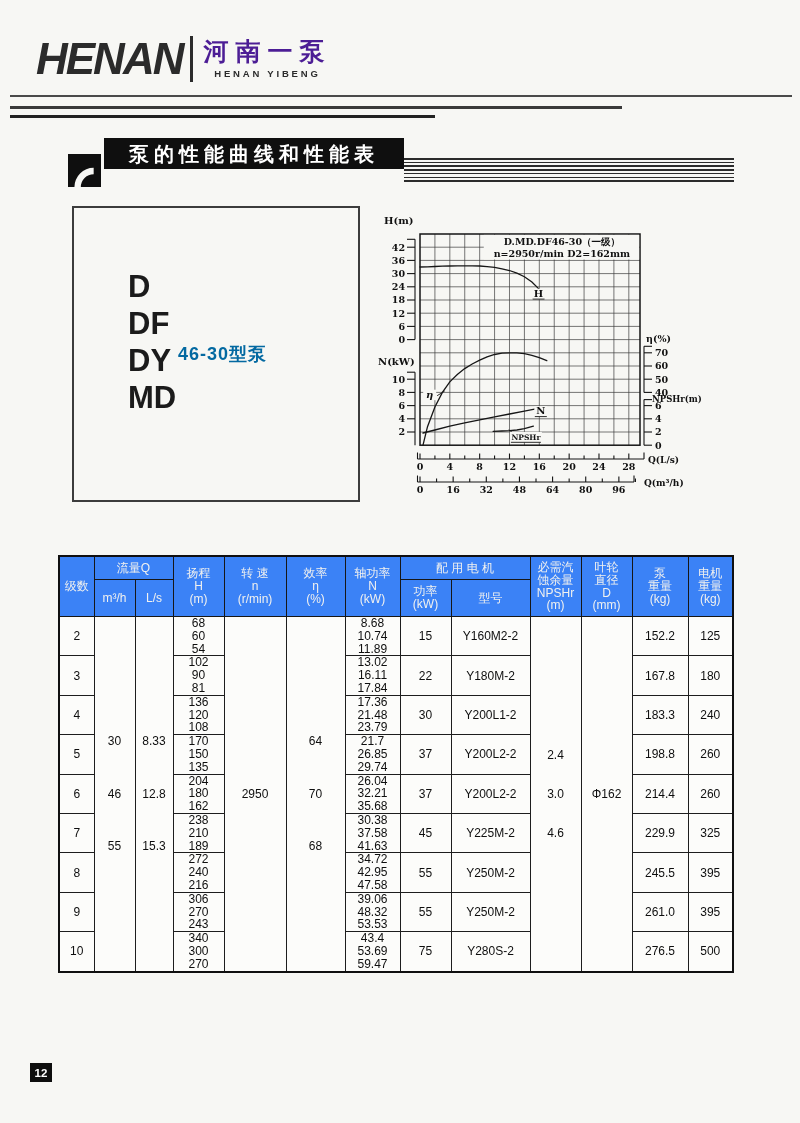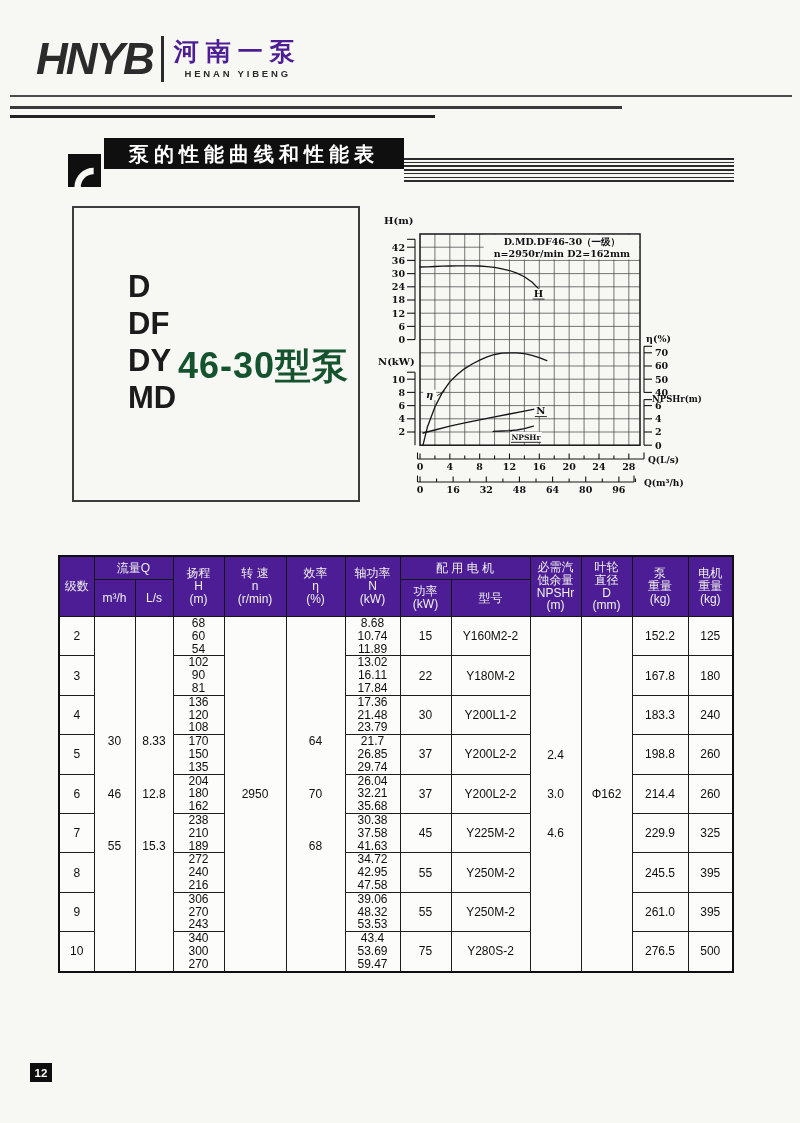"HNYB" div.brand { text: HNYB -> HENAN }
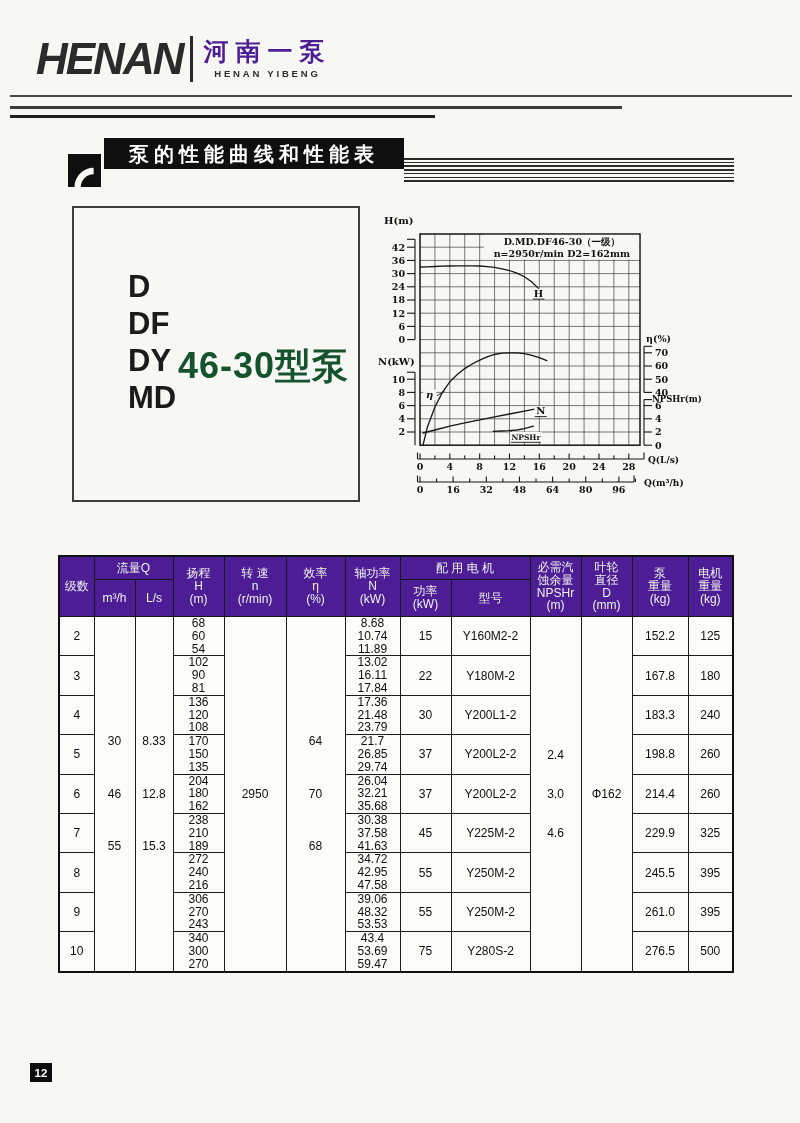"46-30型泵" .model-name { color: #14532d -> #0369a1; font-size: 36px -> 18px }
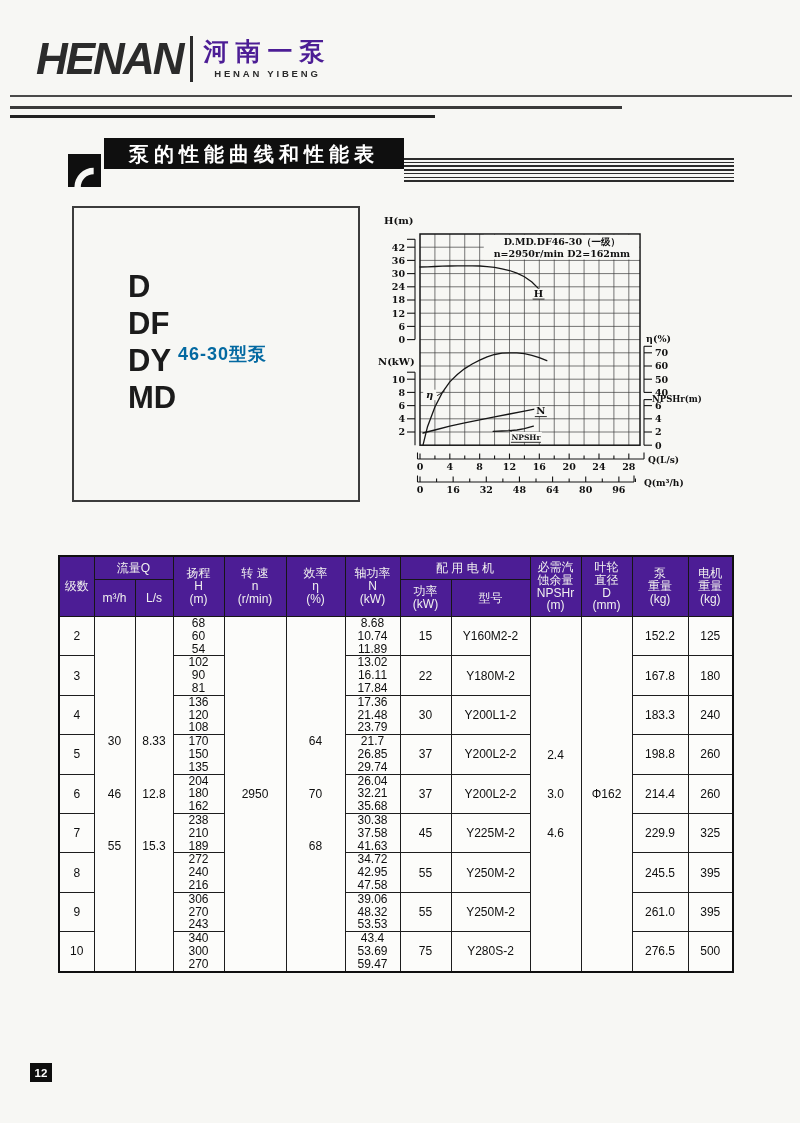"流量Q" .perf-table th { background: #4c1d95 -> #3b82f6 }
